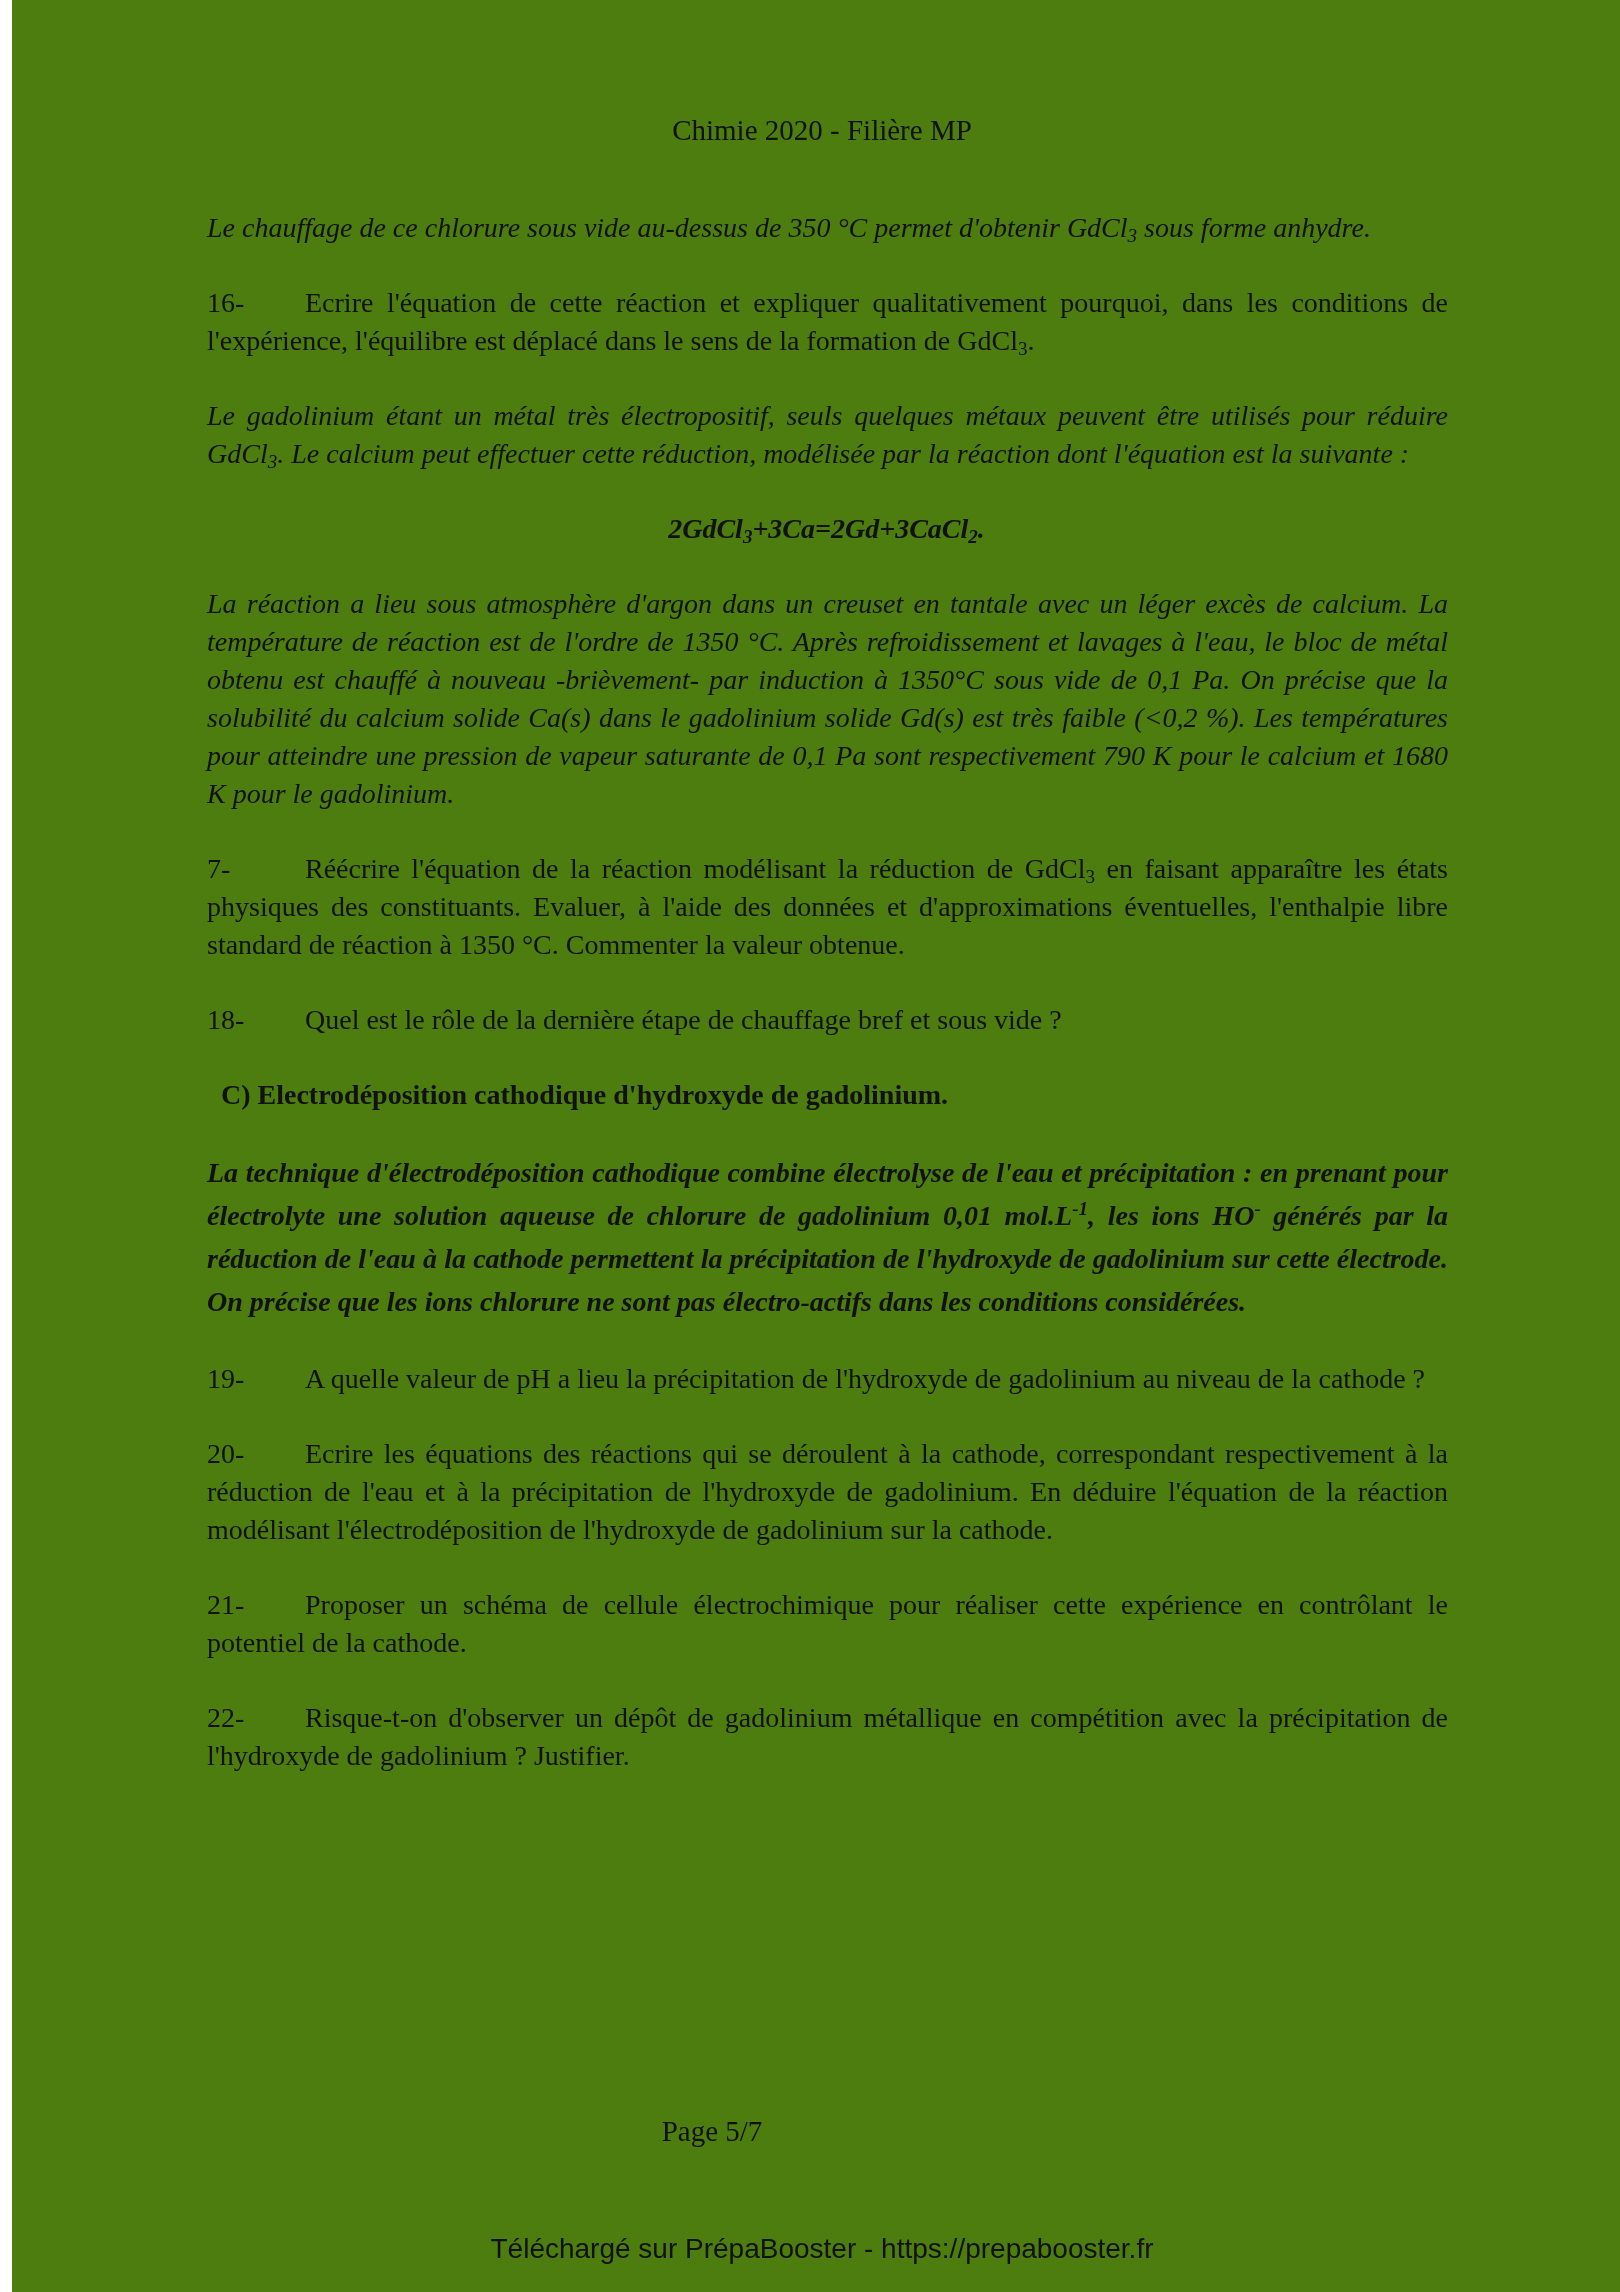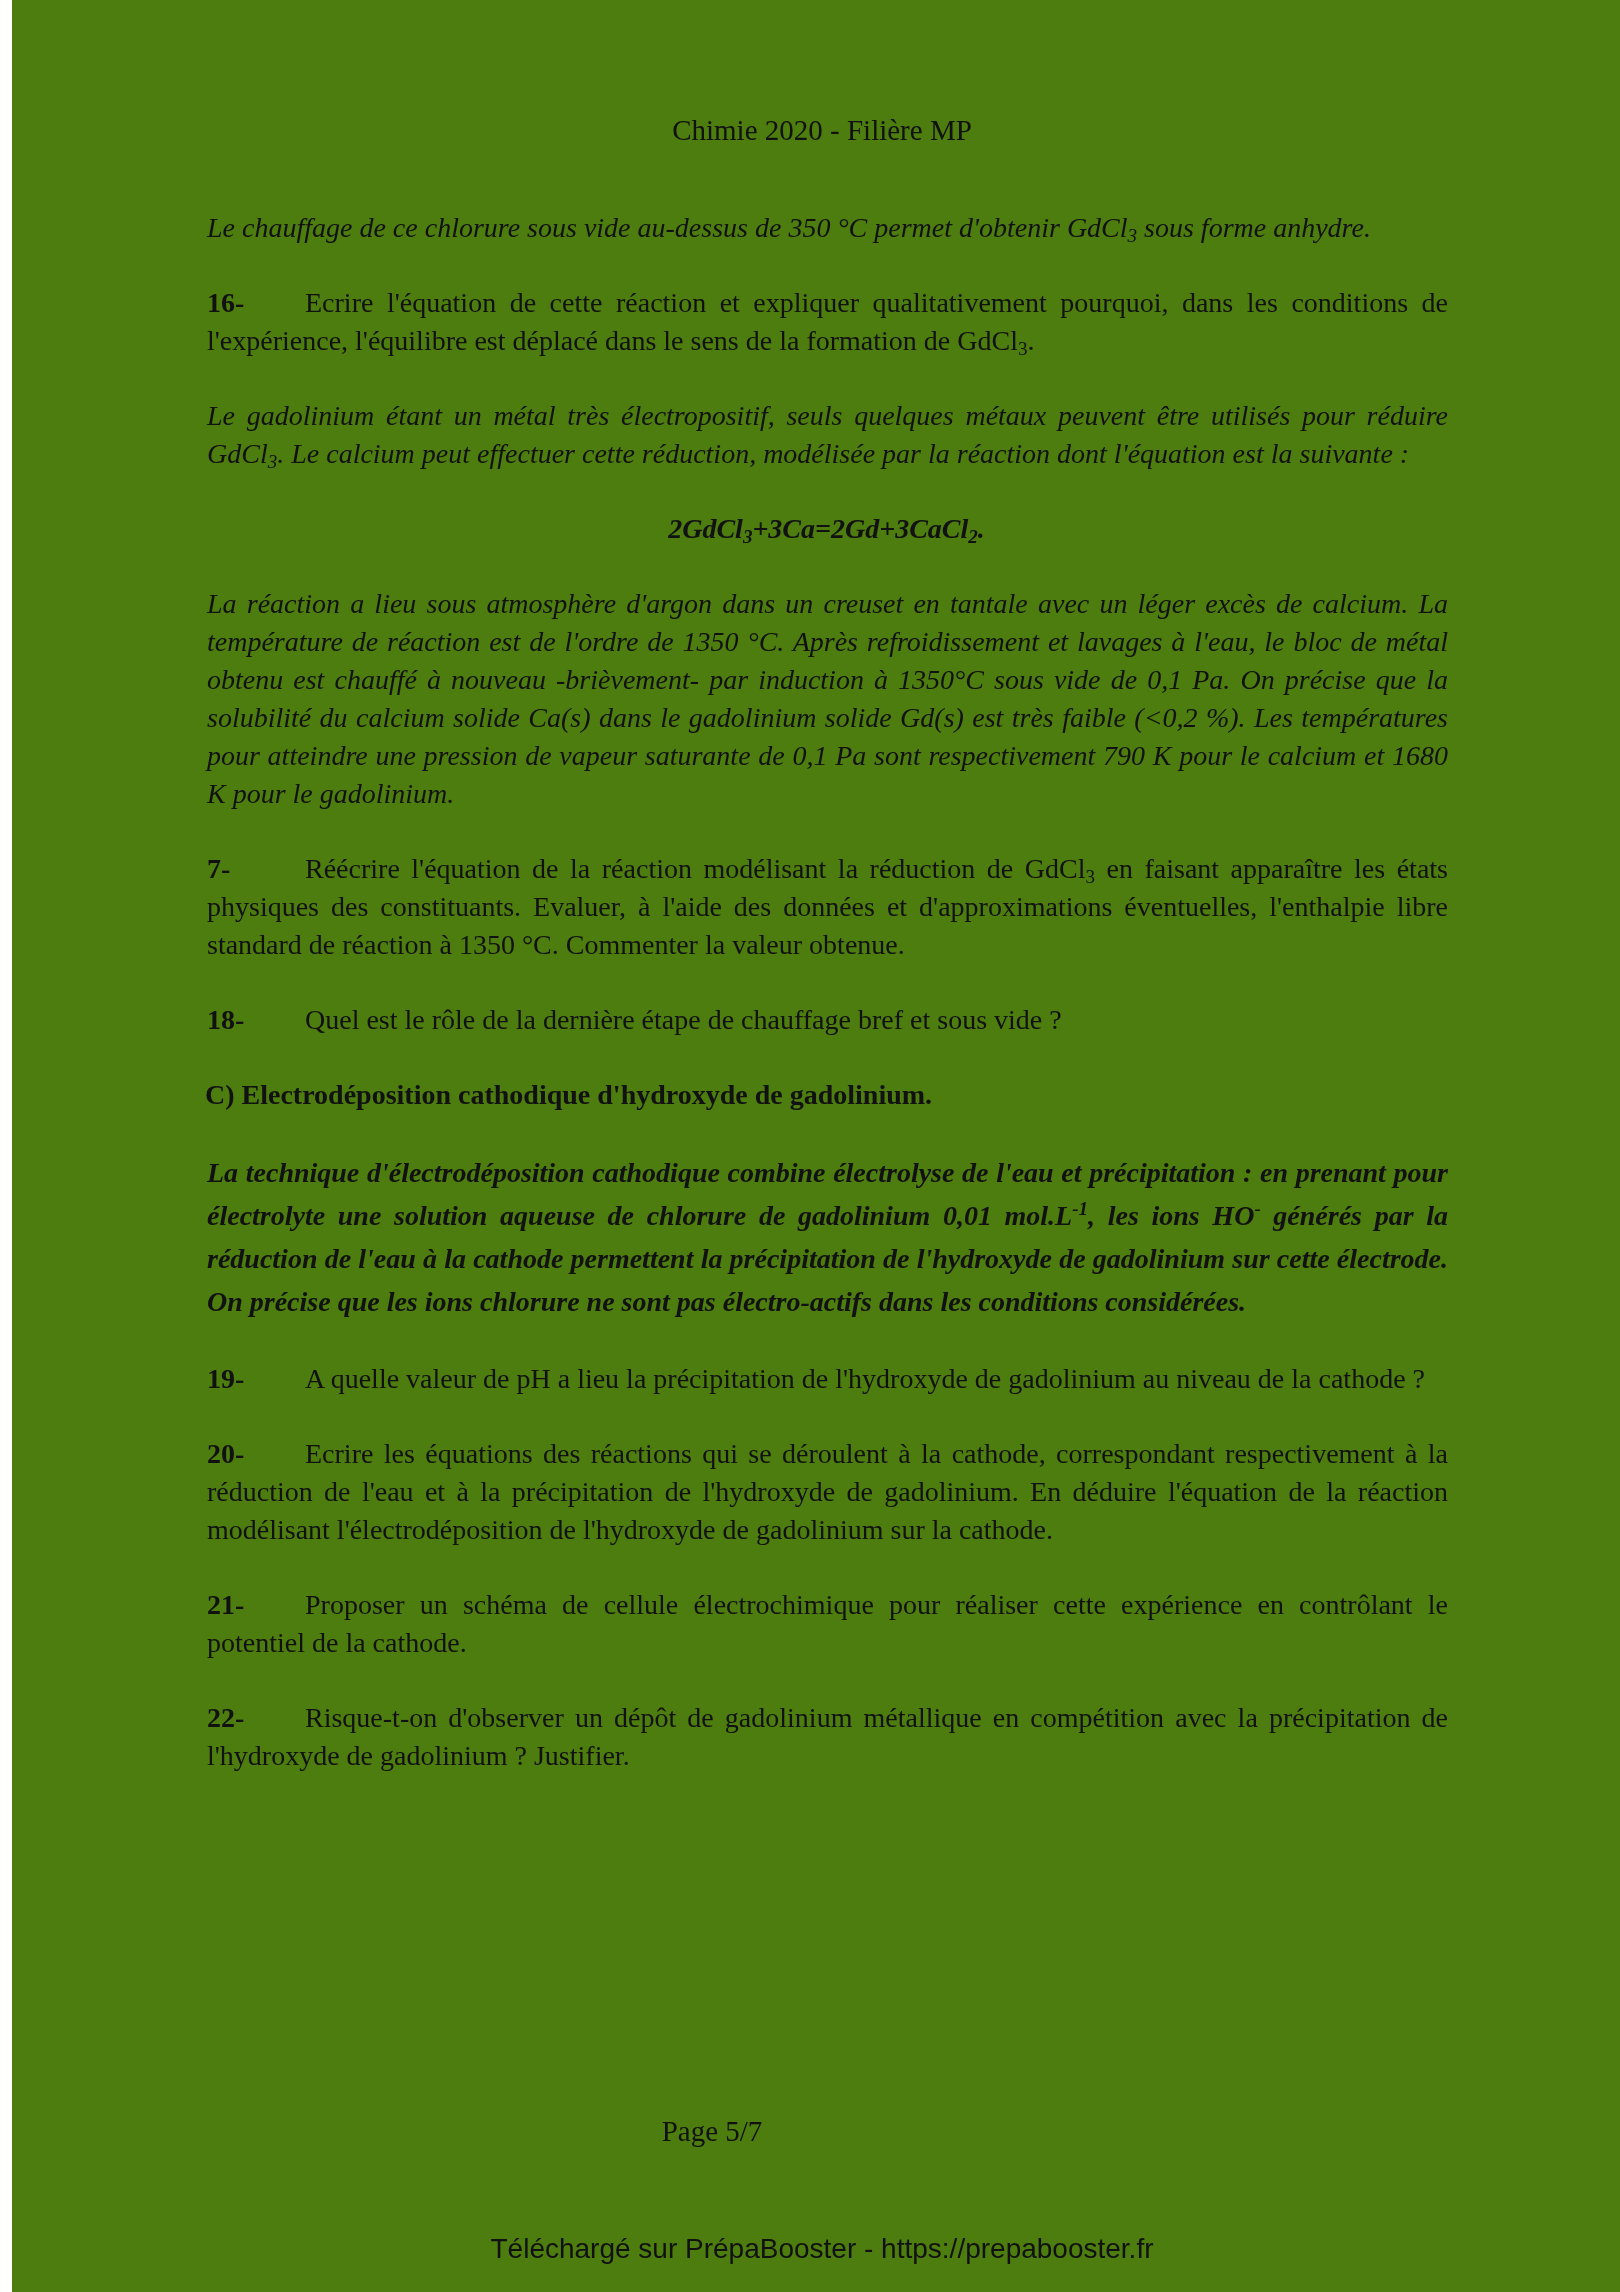"16-" .q-num { font-weight: bold -> normal }
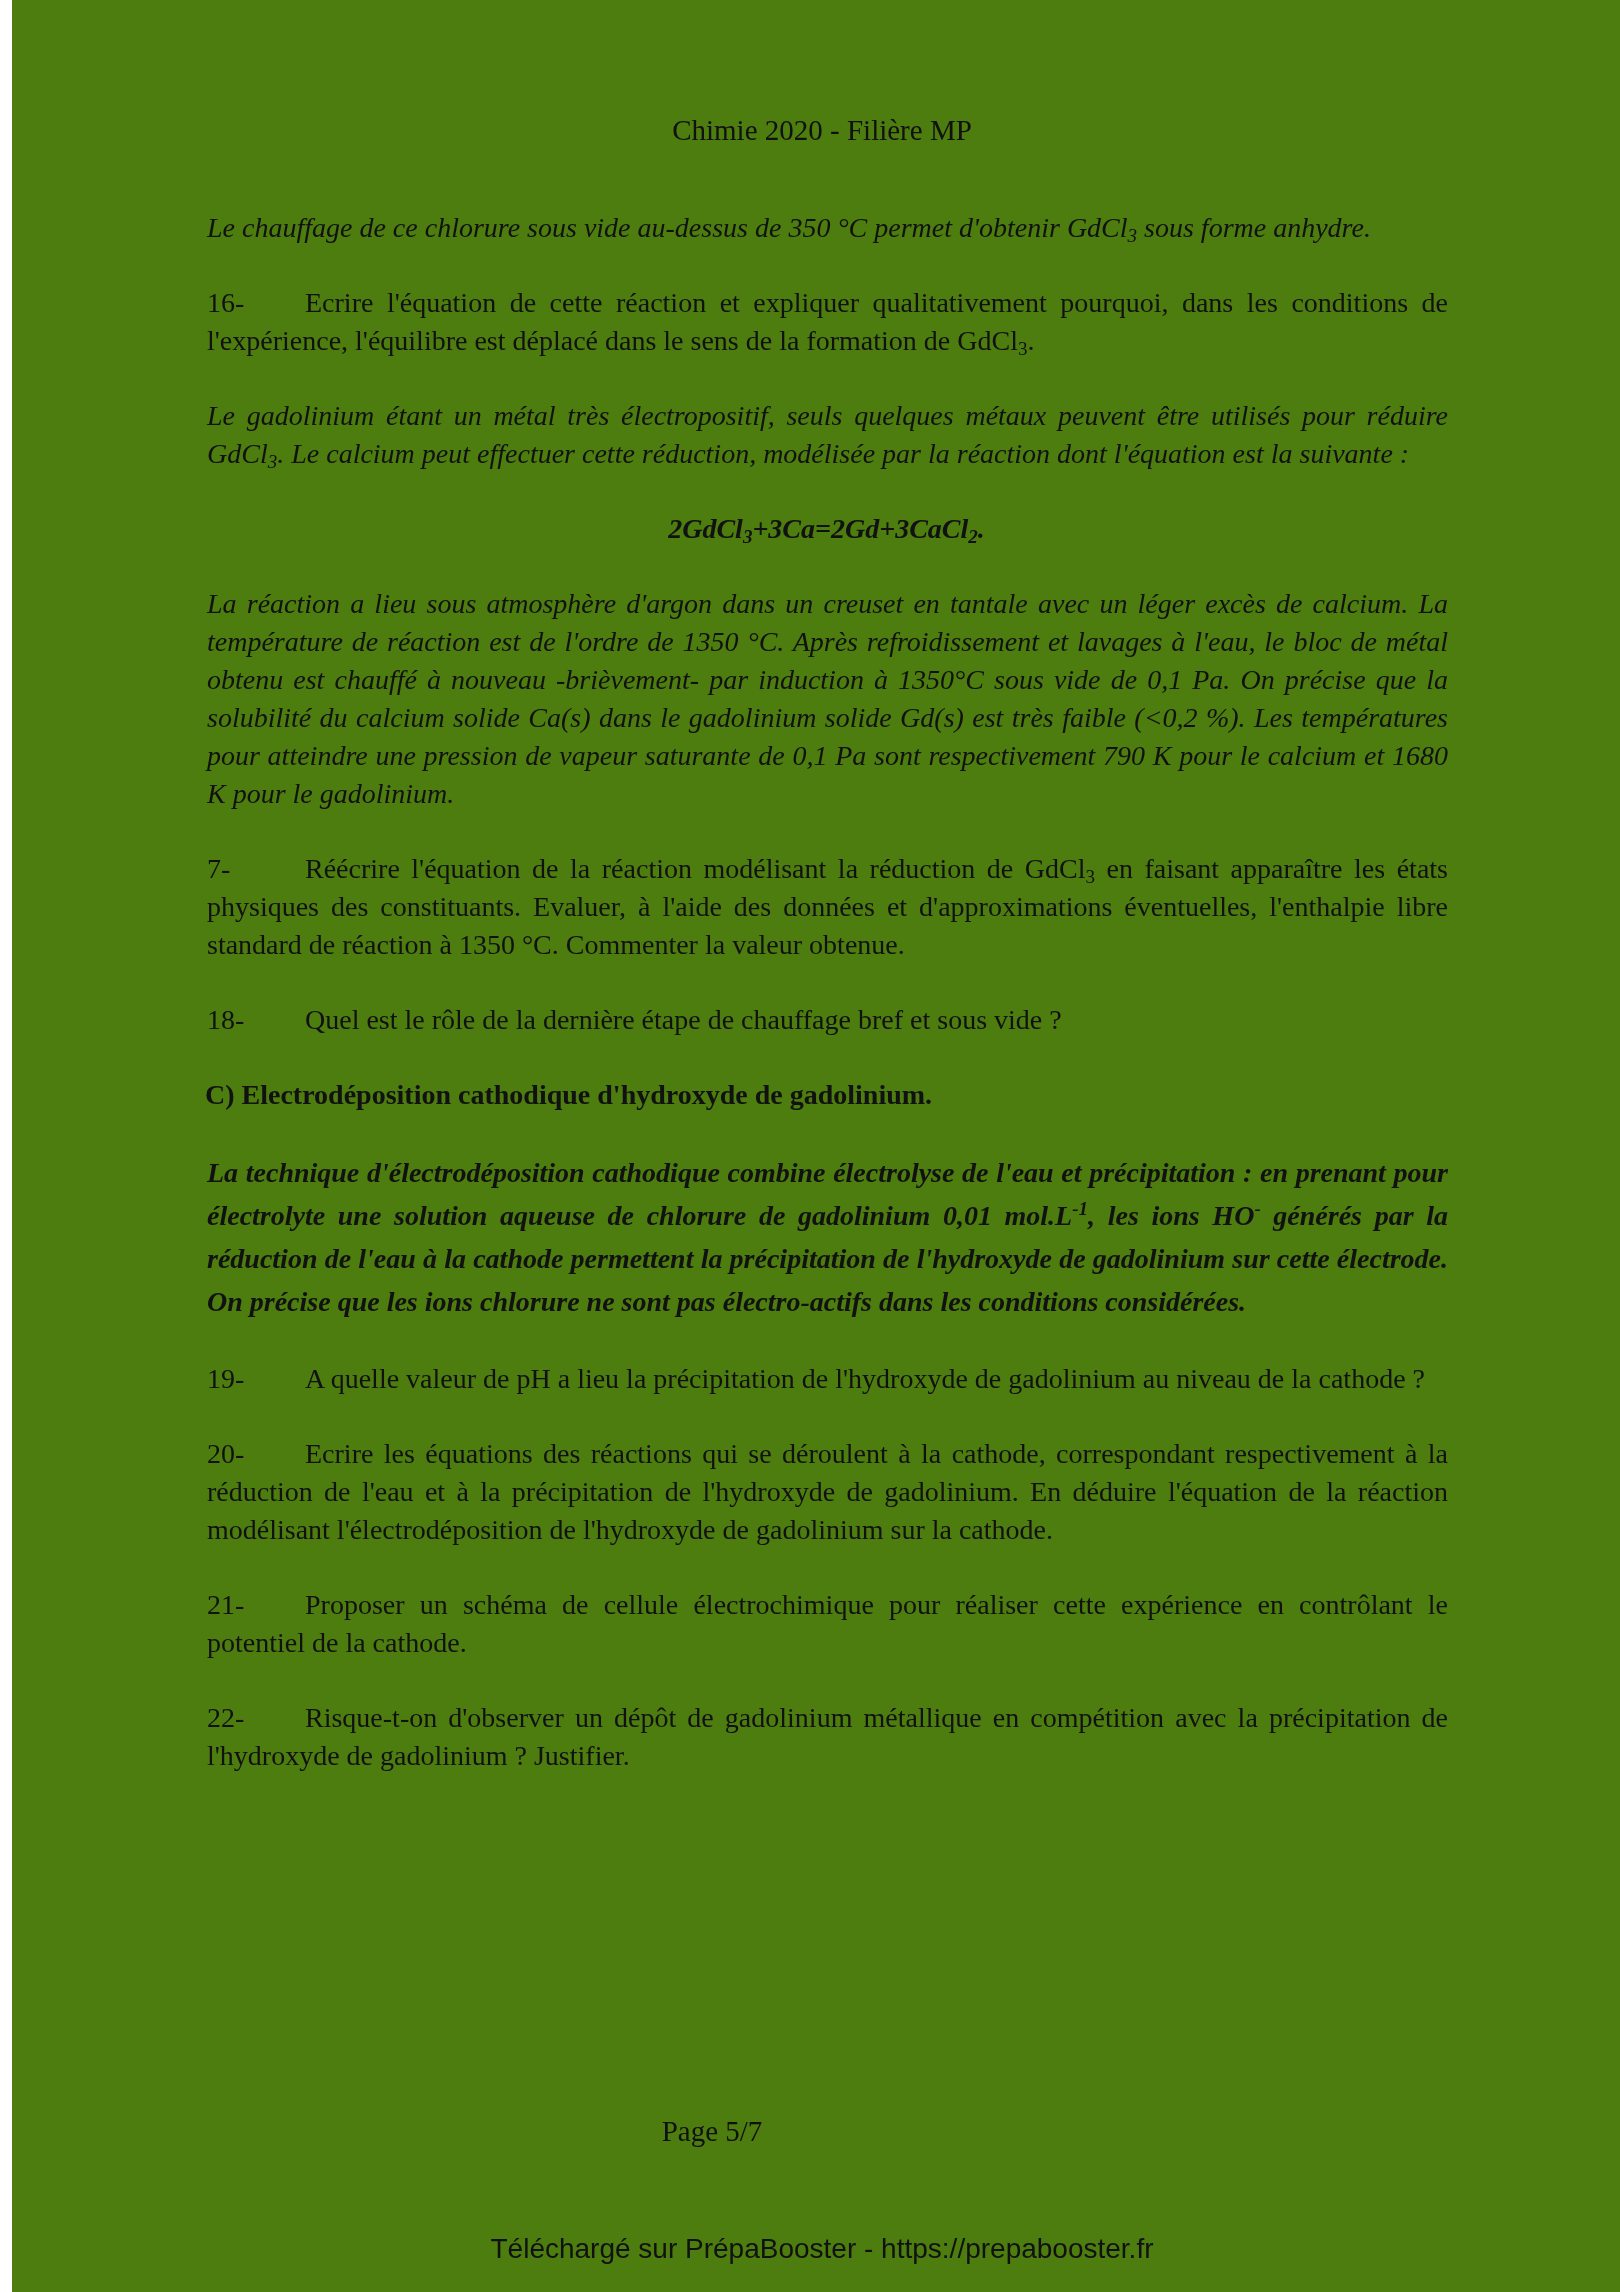"C) Electrodéposition cathodique" .section-title { margin: 0 0 37px 0 -> 0 0 37px 16px }
